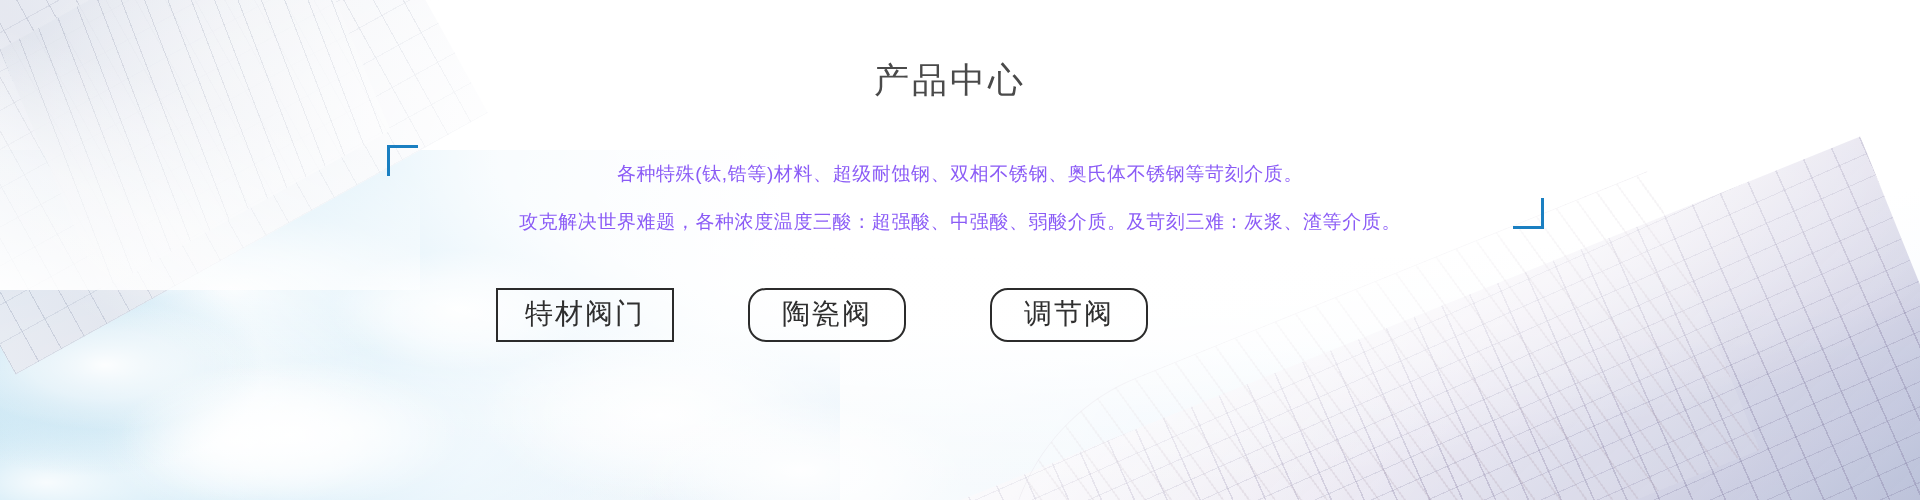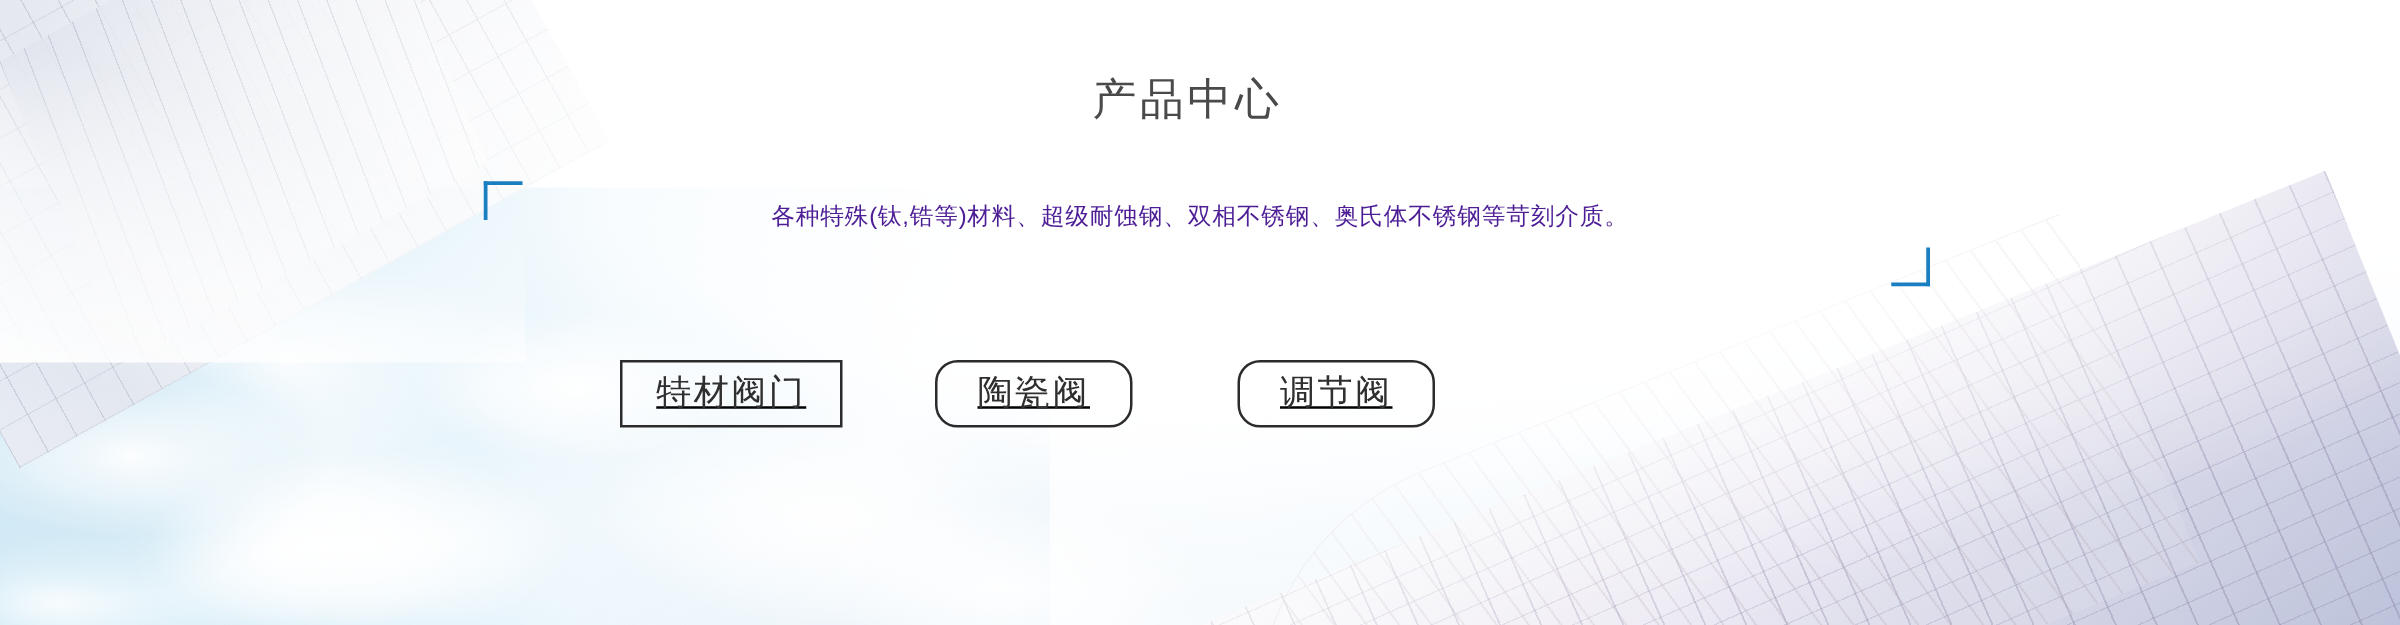"各种特殊(钛,锆等)材料、超级耐蚀钢、双相不锈钢、奥氏体不锈钢等苛刻介质。" .desc-line { color: #4c1d95 -> #8b5cf6 }
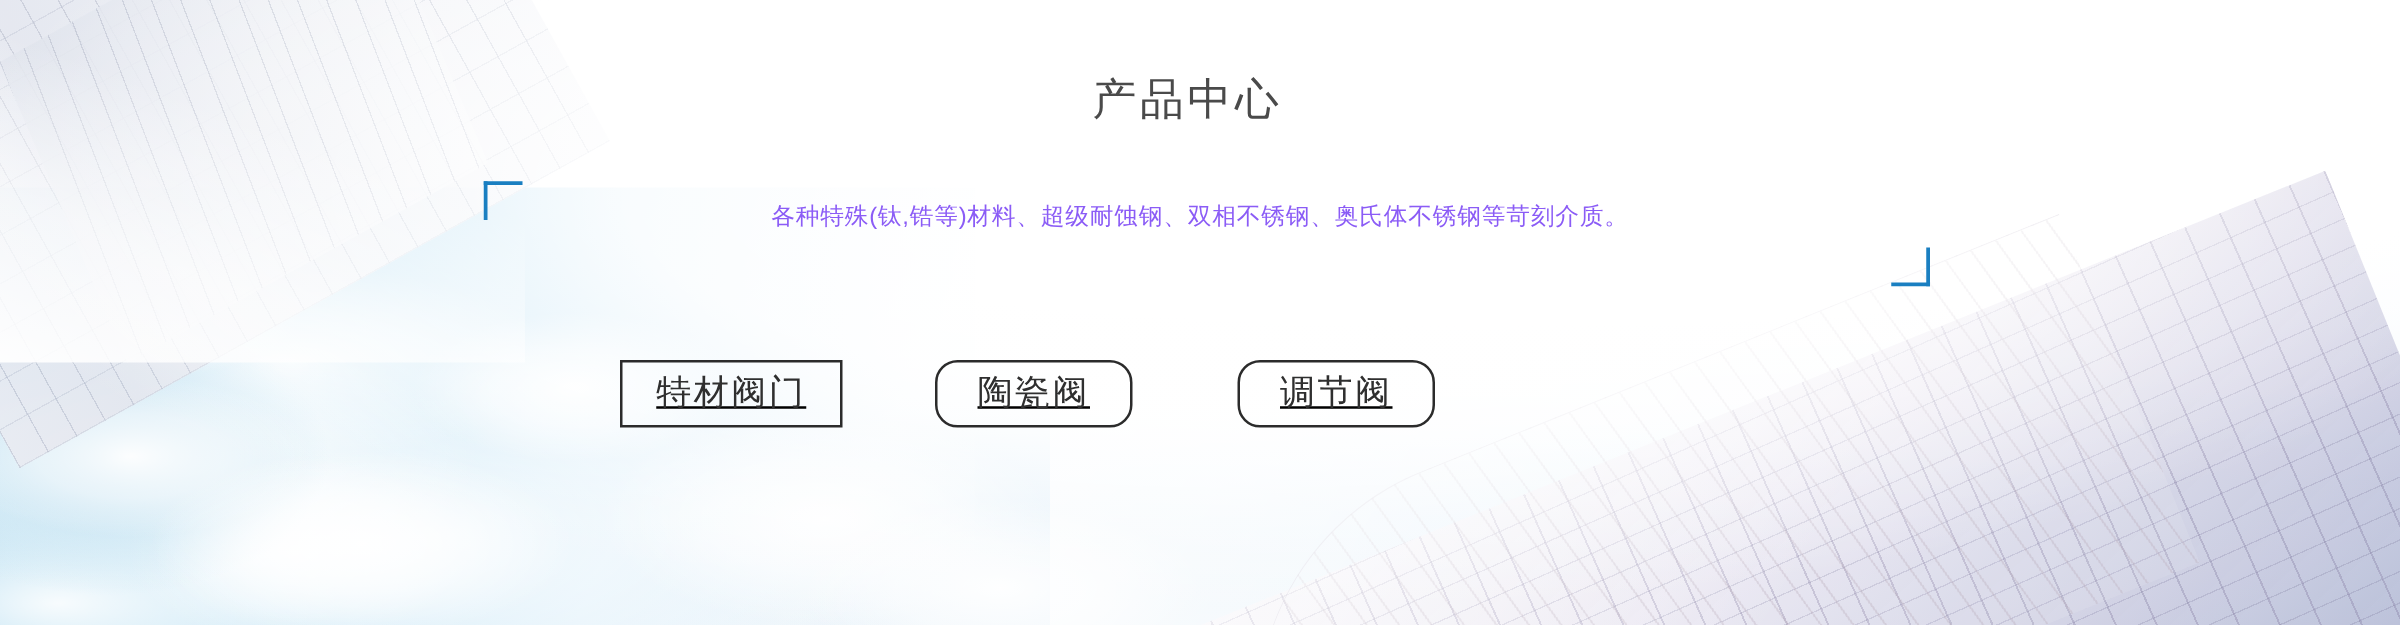"攻克解决世界难题，各种浓度温度三酸：超强酸、中强酸、弱酸介质。及苛刻三难：灰浆、" div.desc-line { html: none -> <div>攻克解决世界难题，各种浓度温度三酸：超强酸、中强酸、弱酸介质。及苛刻三难：灰浆、渣等介质。</div> }
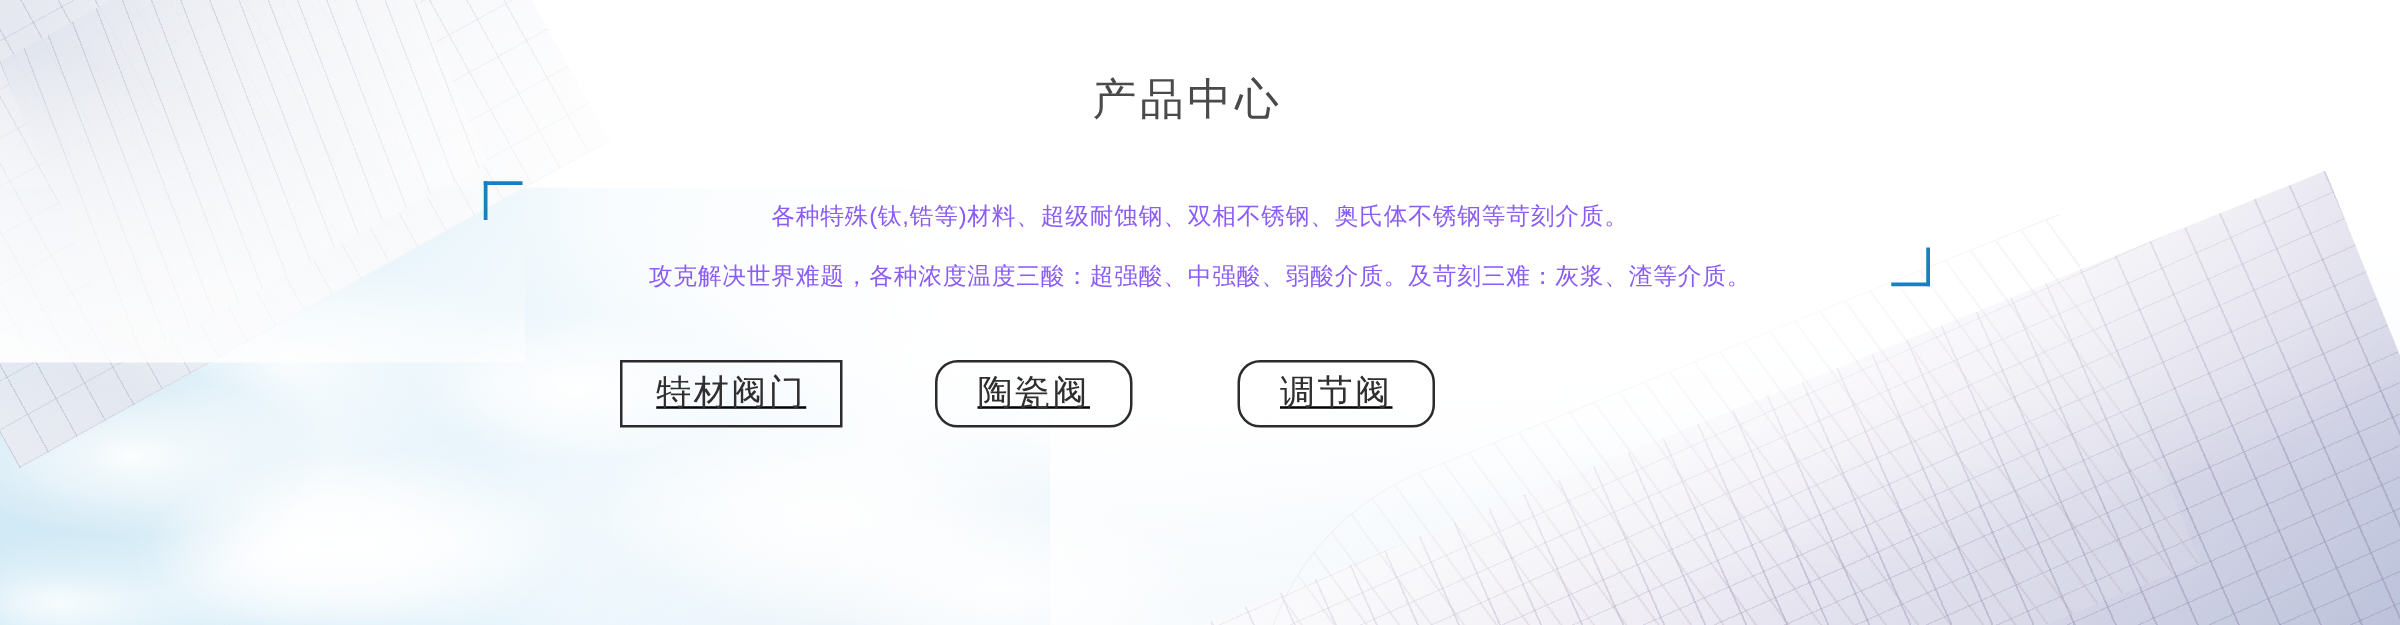"特材阀门" .cat-row { text-decoration: underline -> none }
